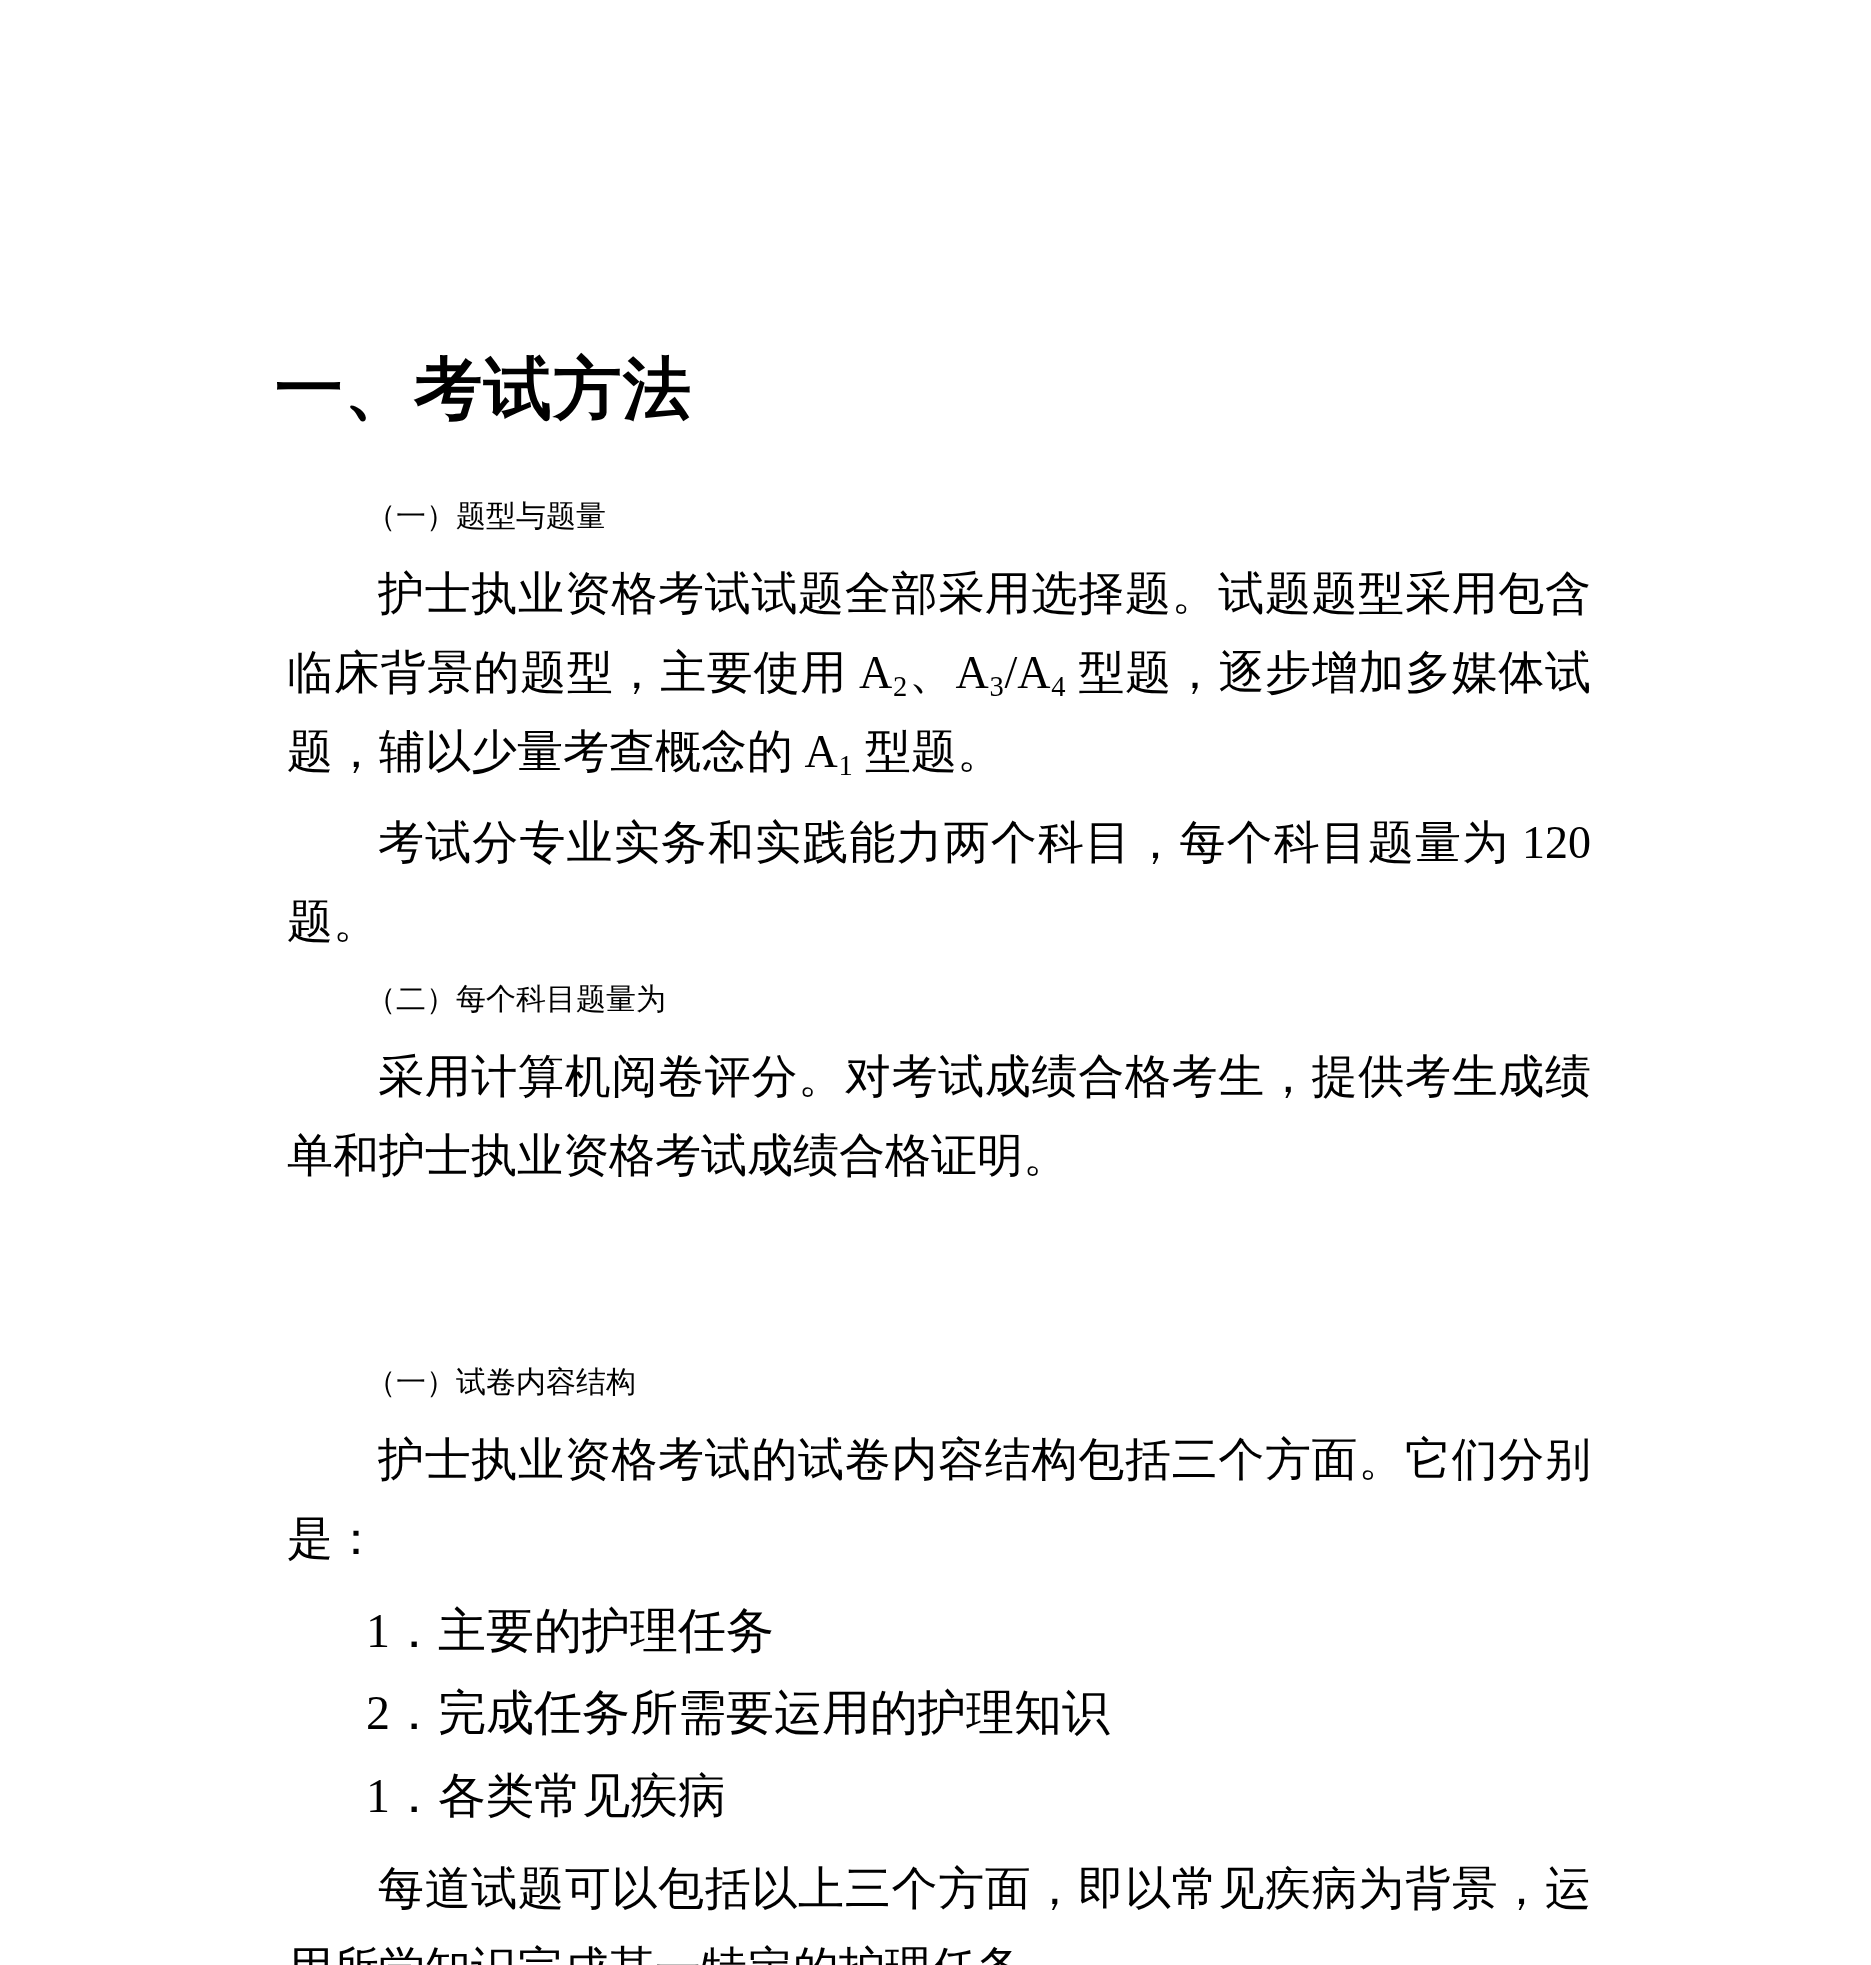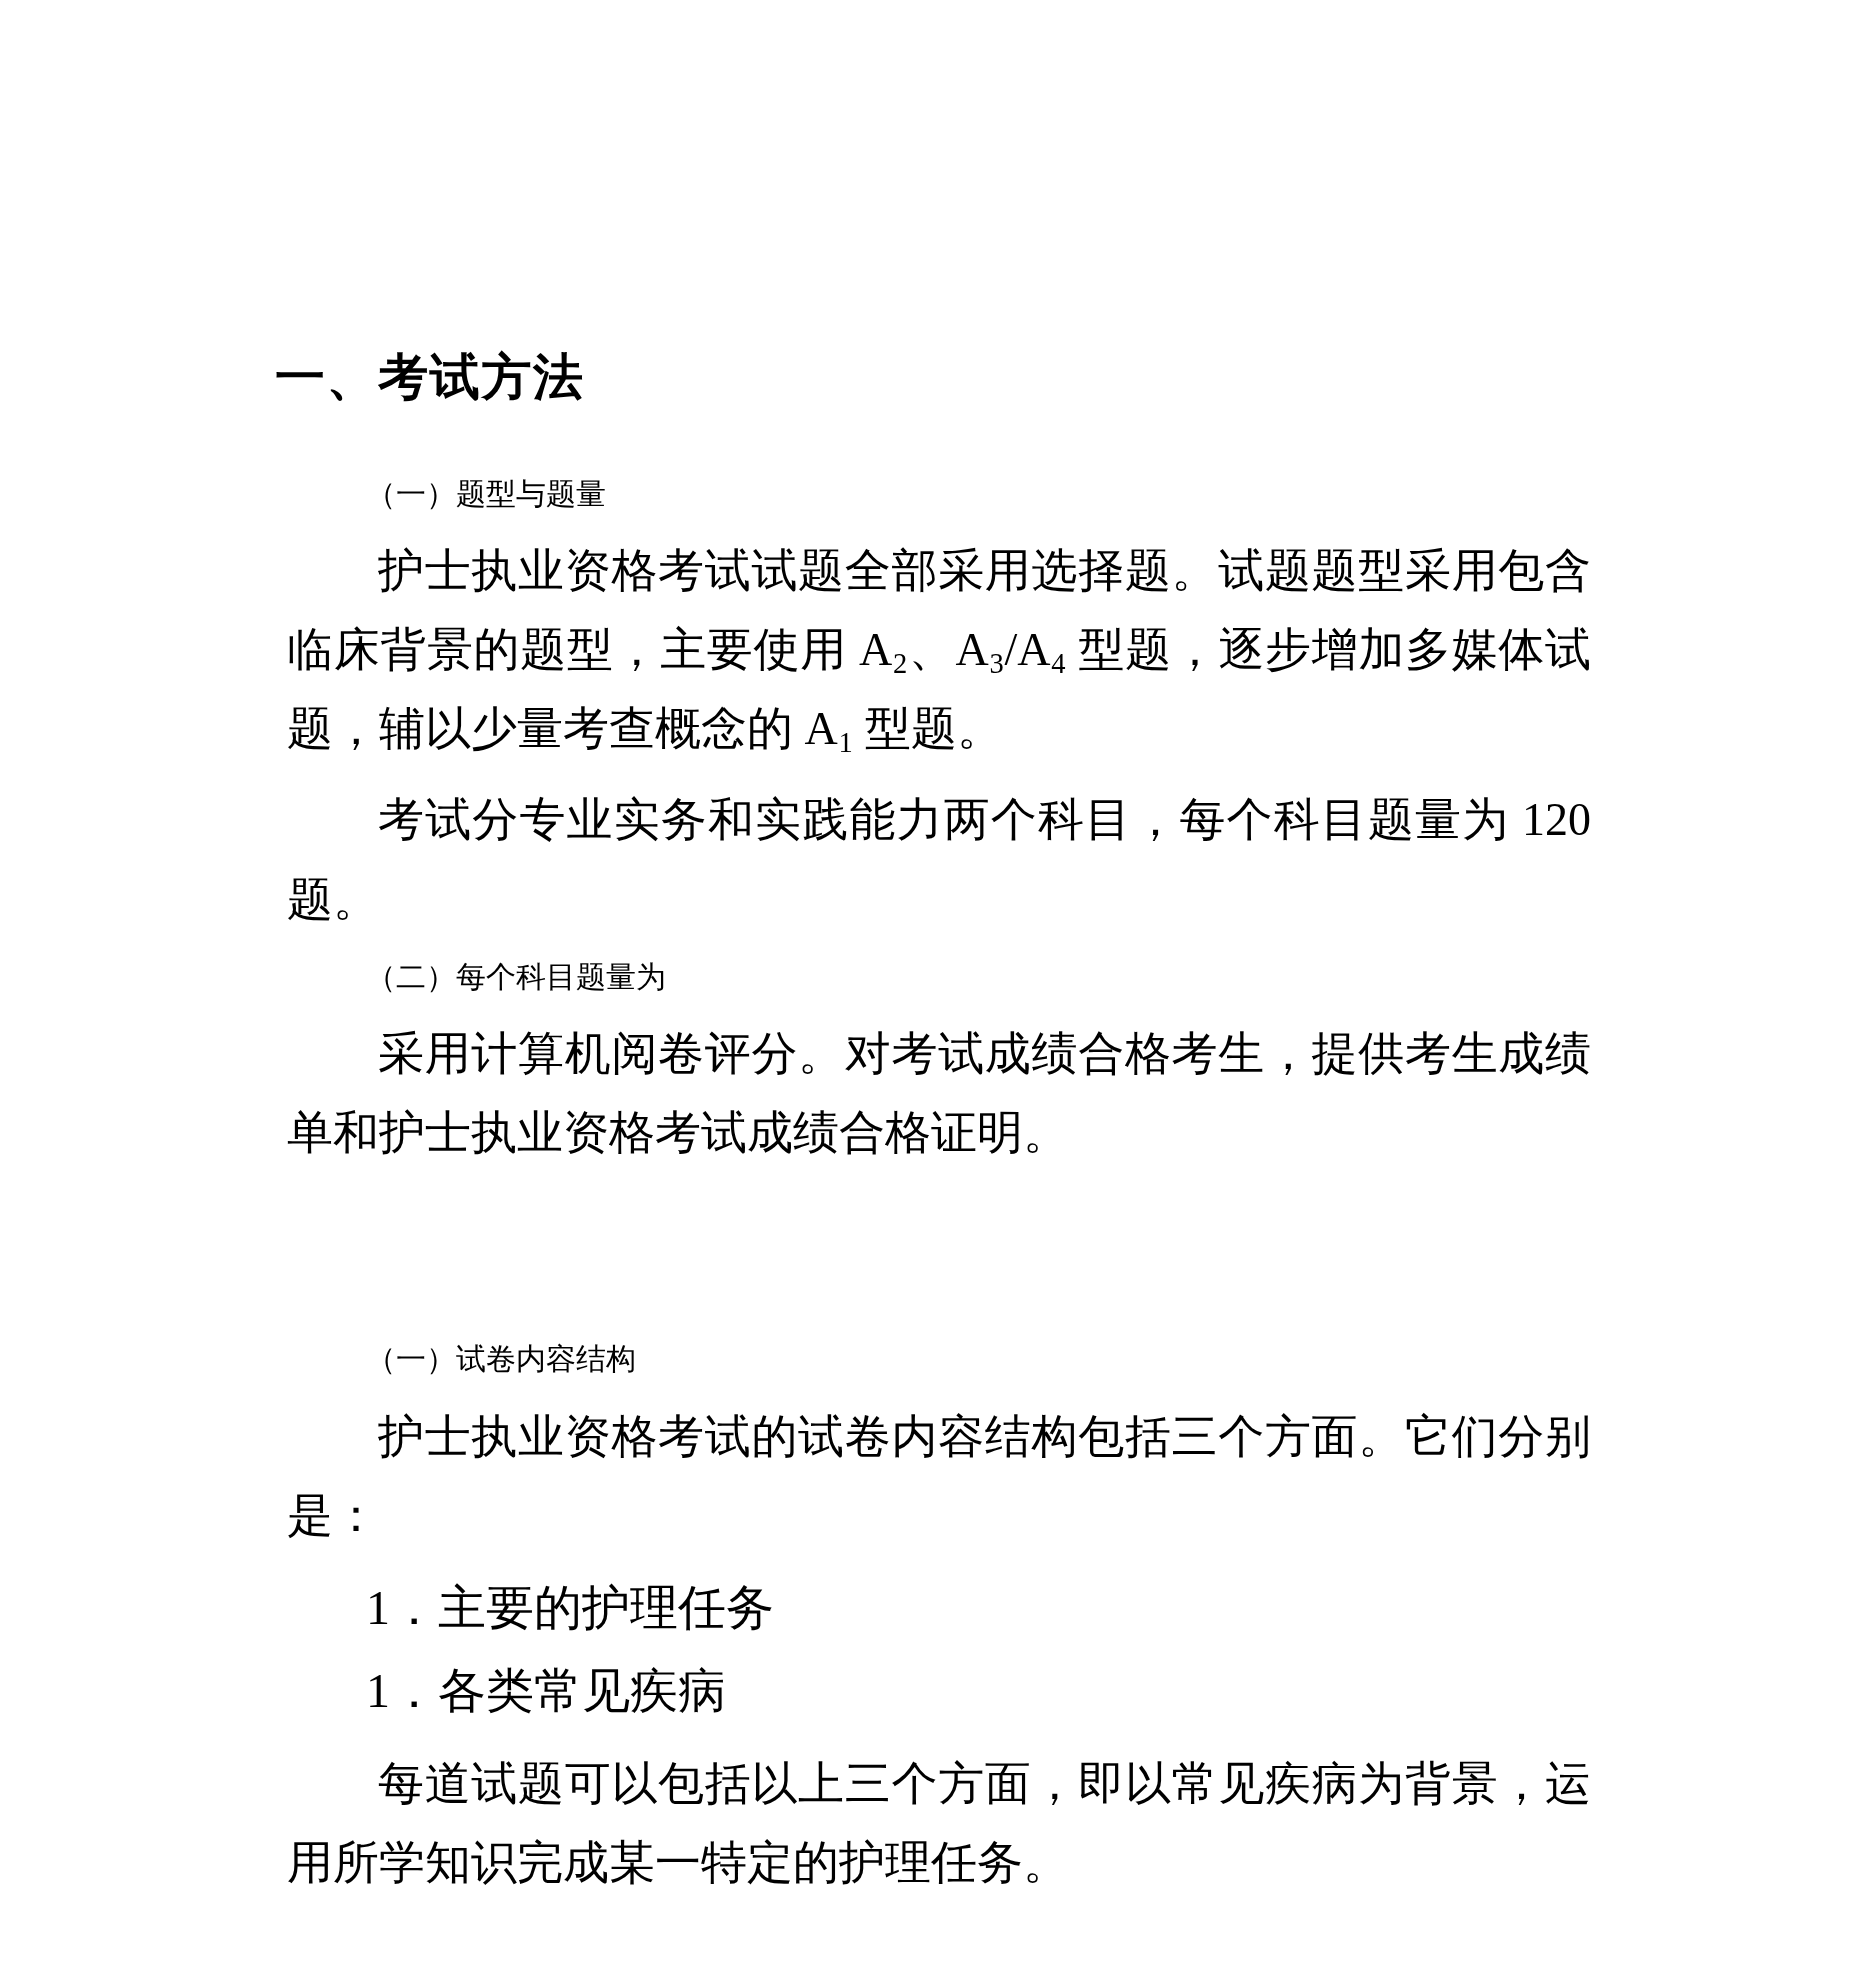"一、考试方法" h1.section-title { font-size: 50px -> 68px }
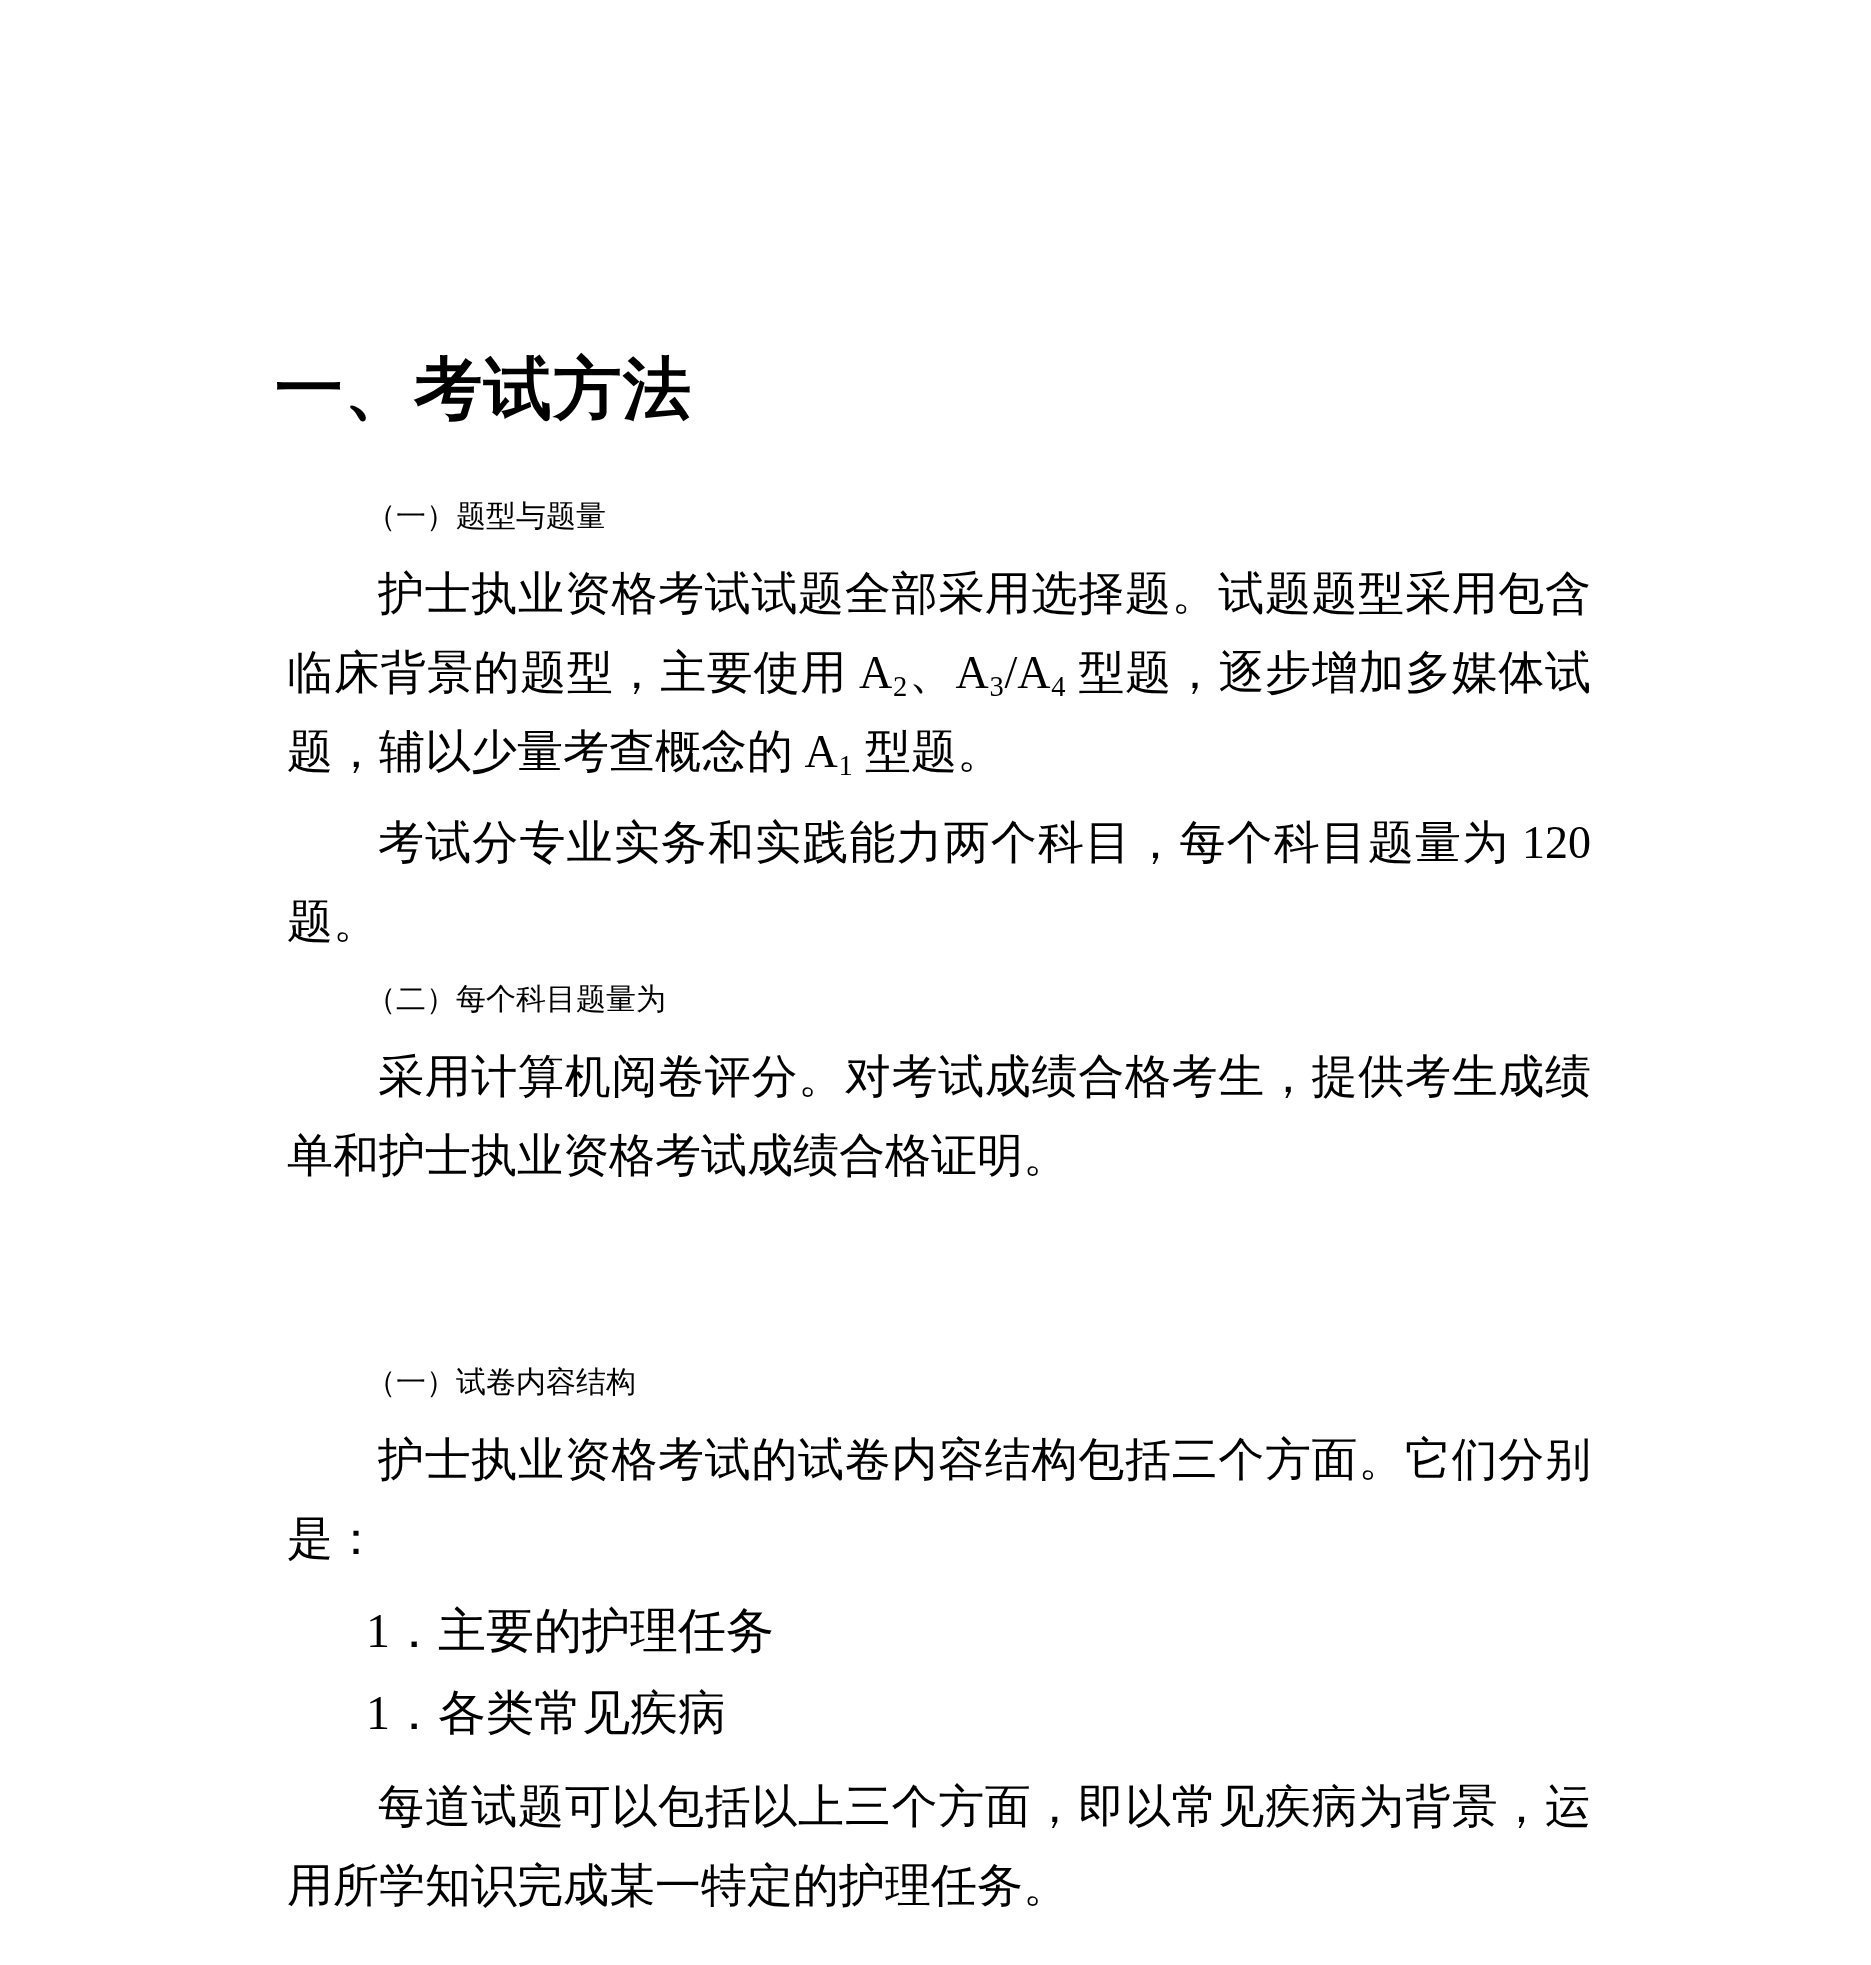"2．完成任务所需要运用的护理知识" p.list-item { html: none -> <p>2．完成任务所需要运用的护理知识</p> }
